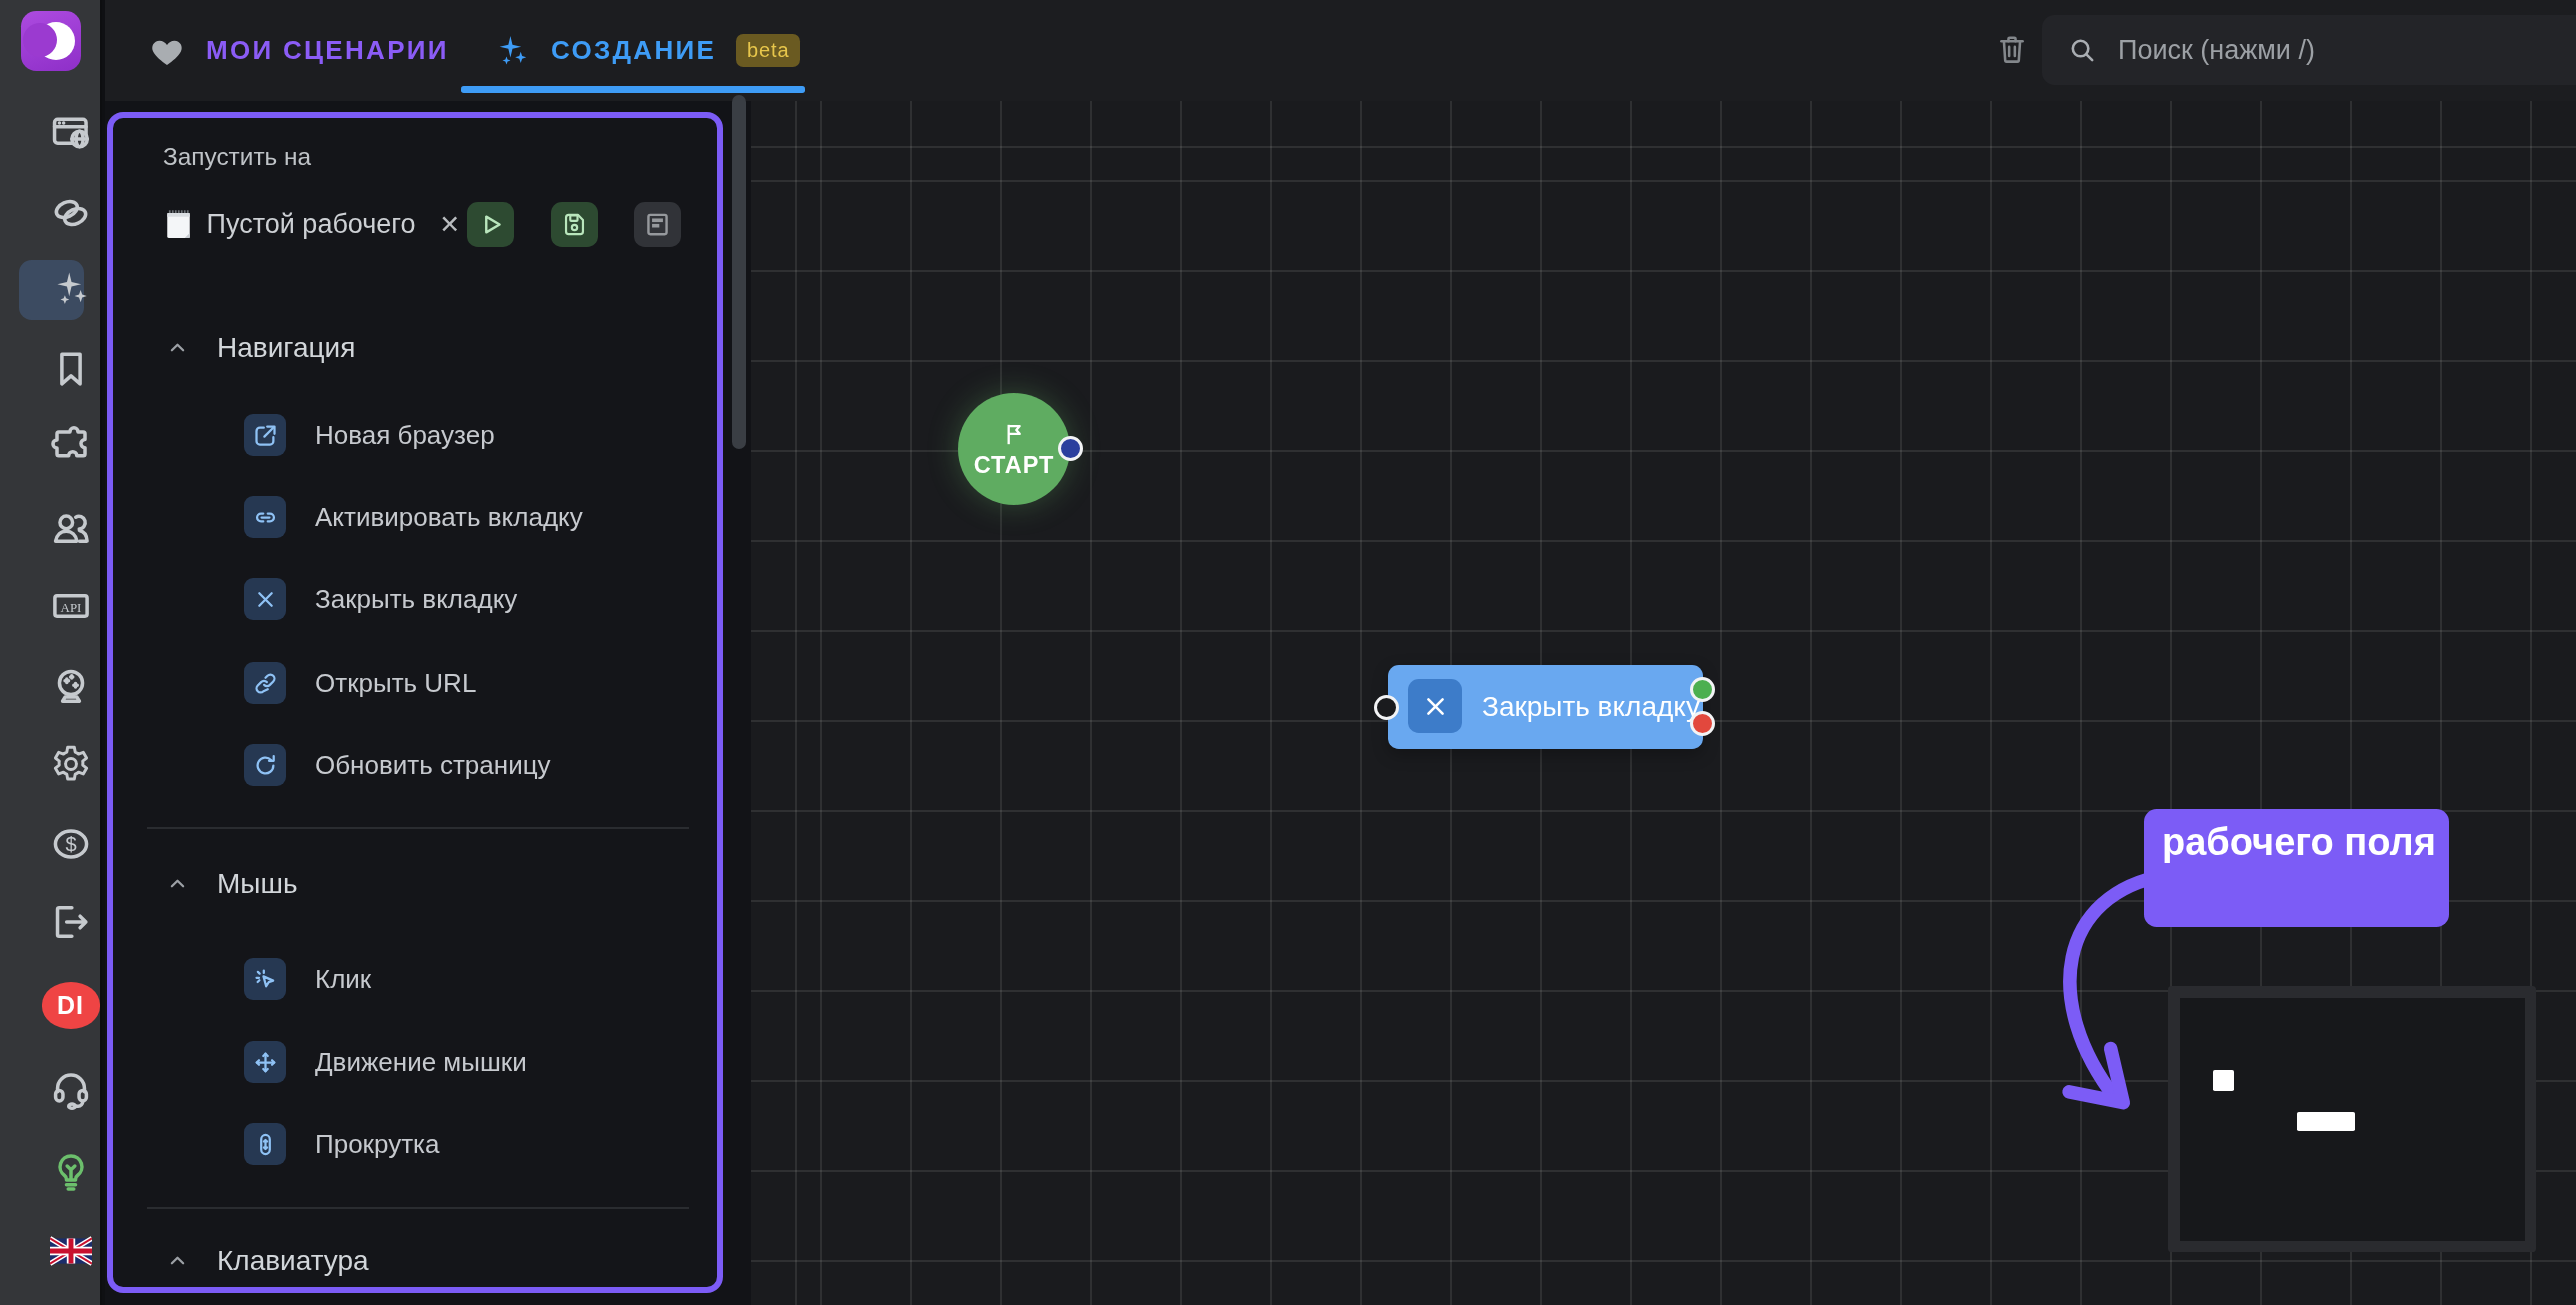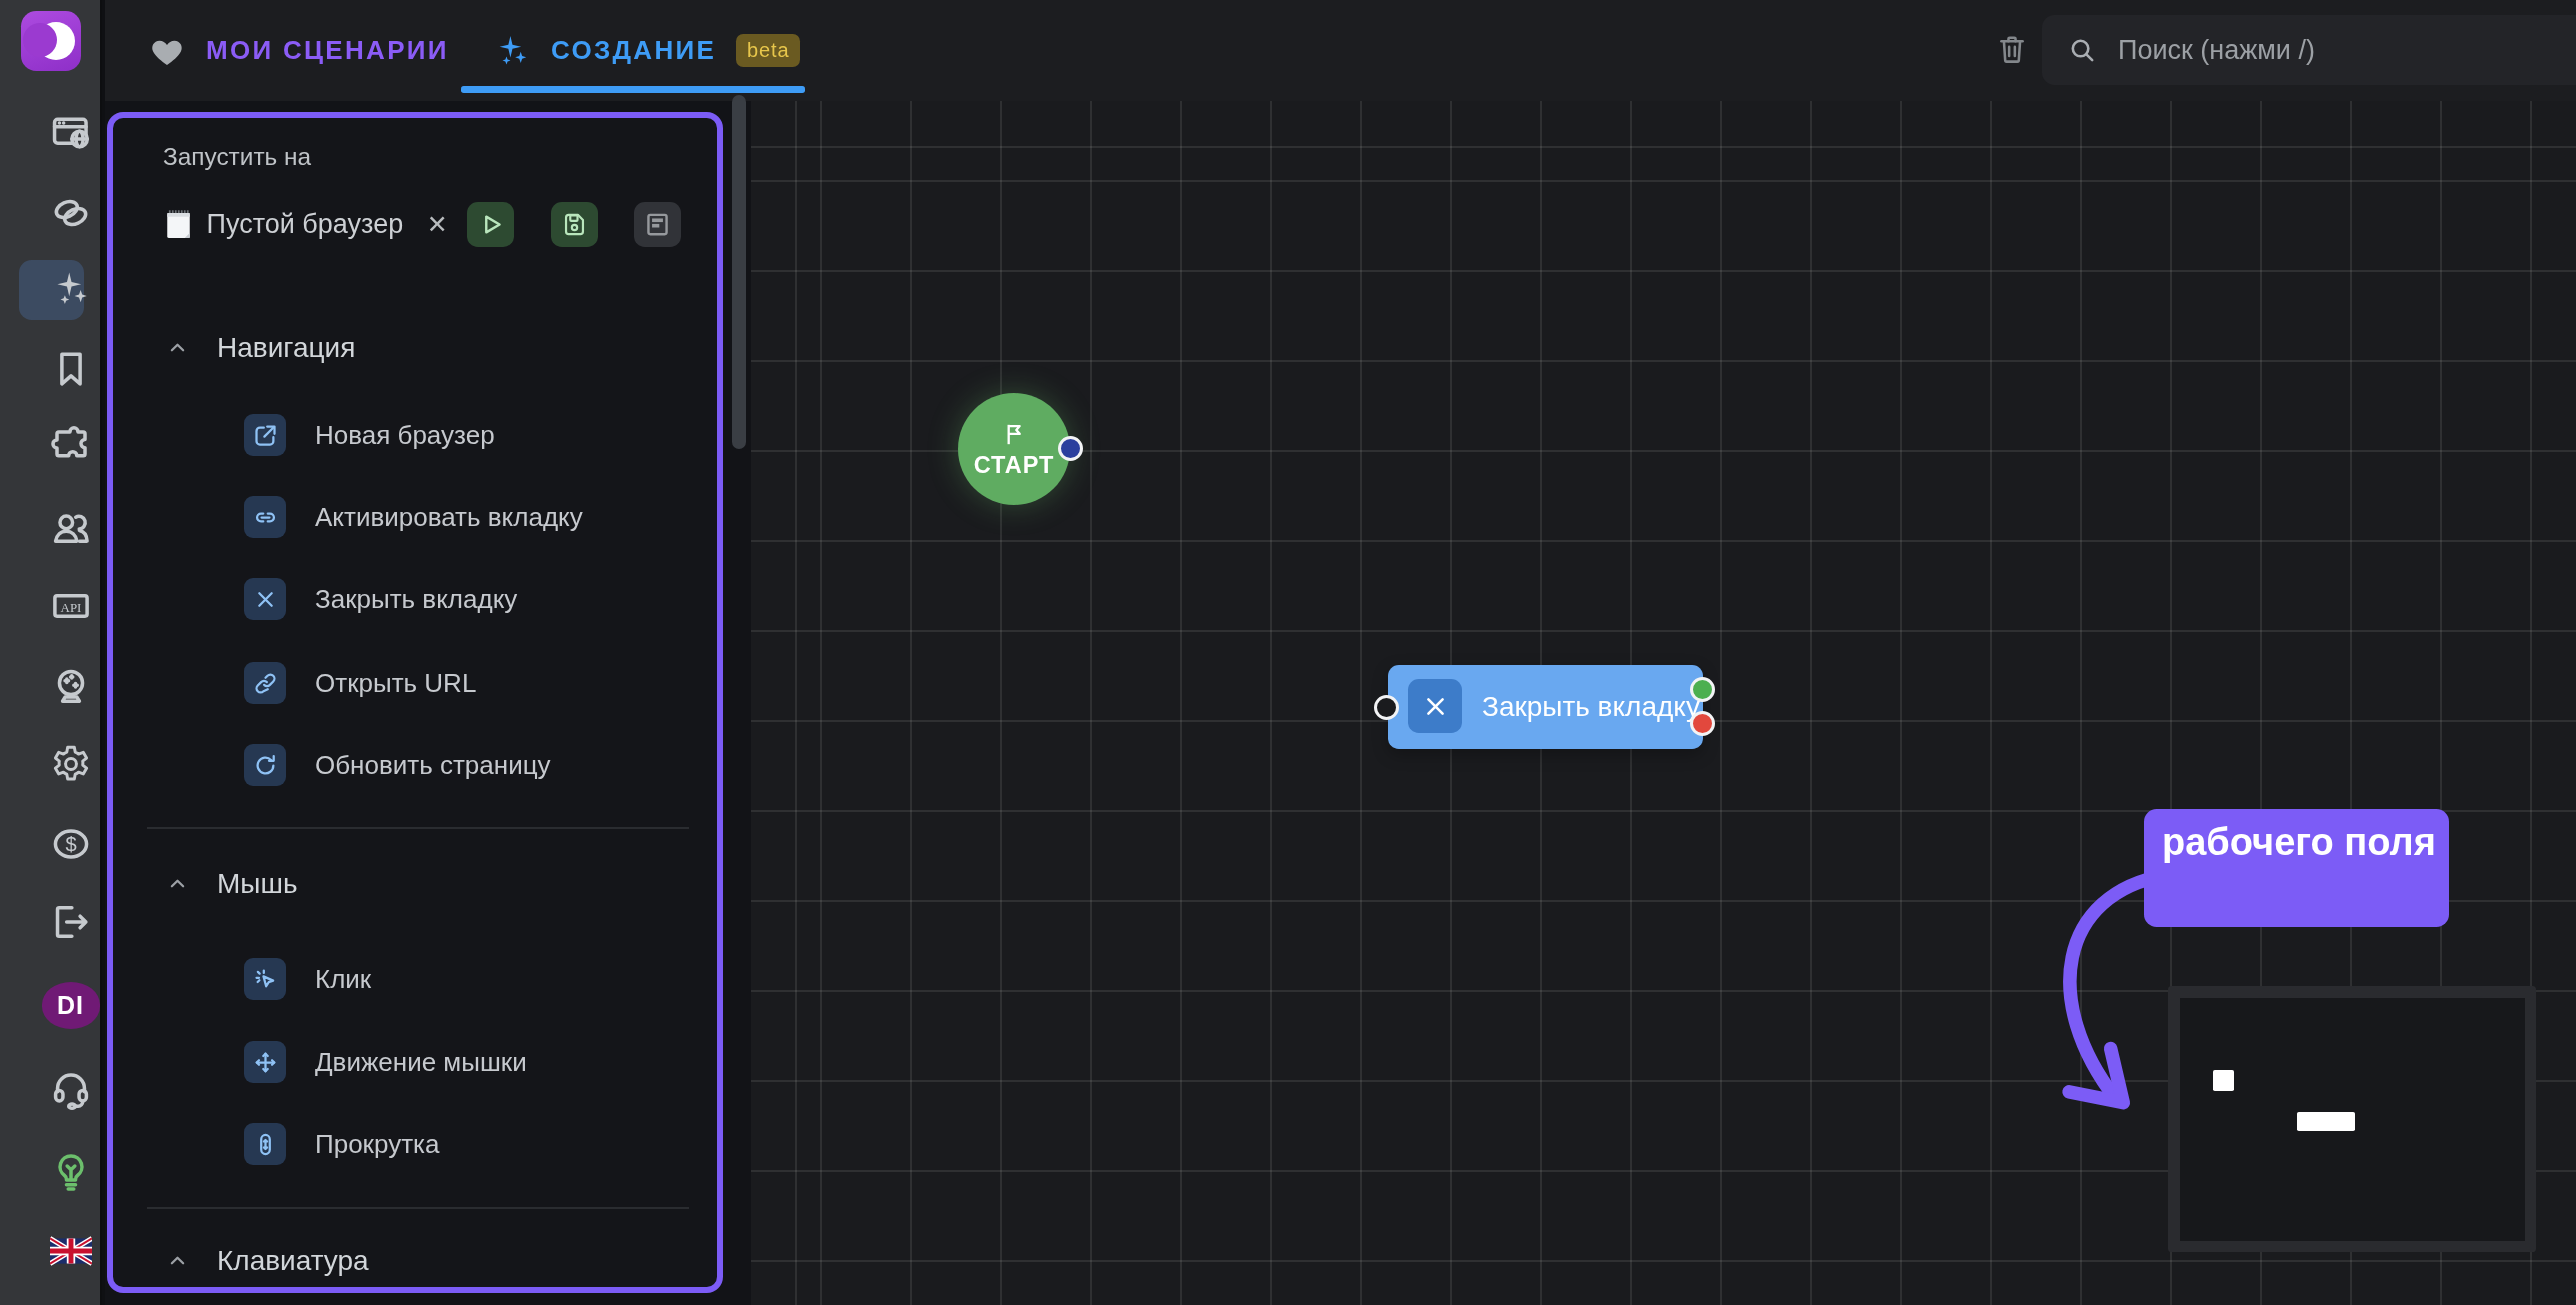"Пустой браузер" span.chip-label { text: браузер -> рабочего }
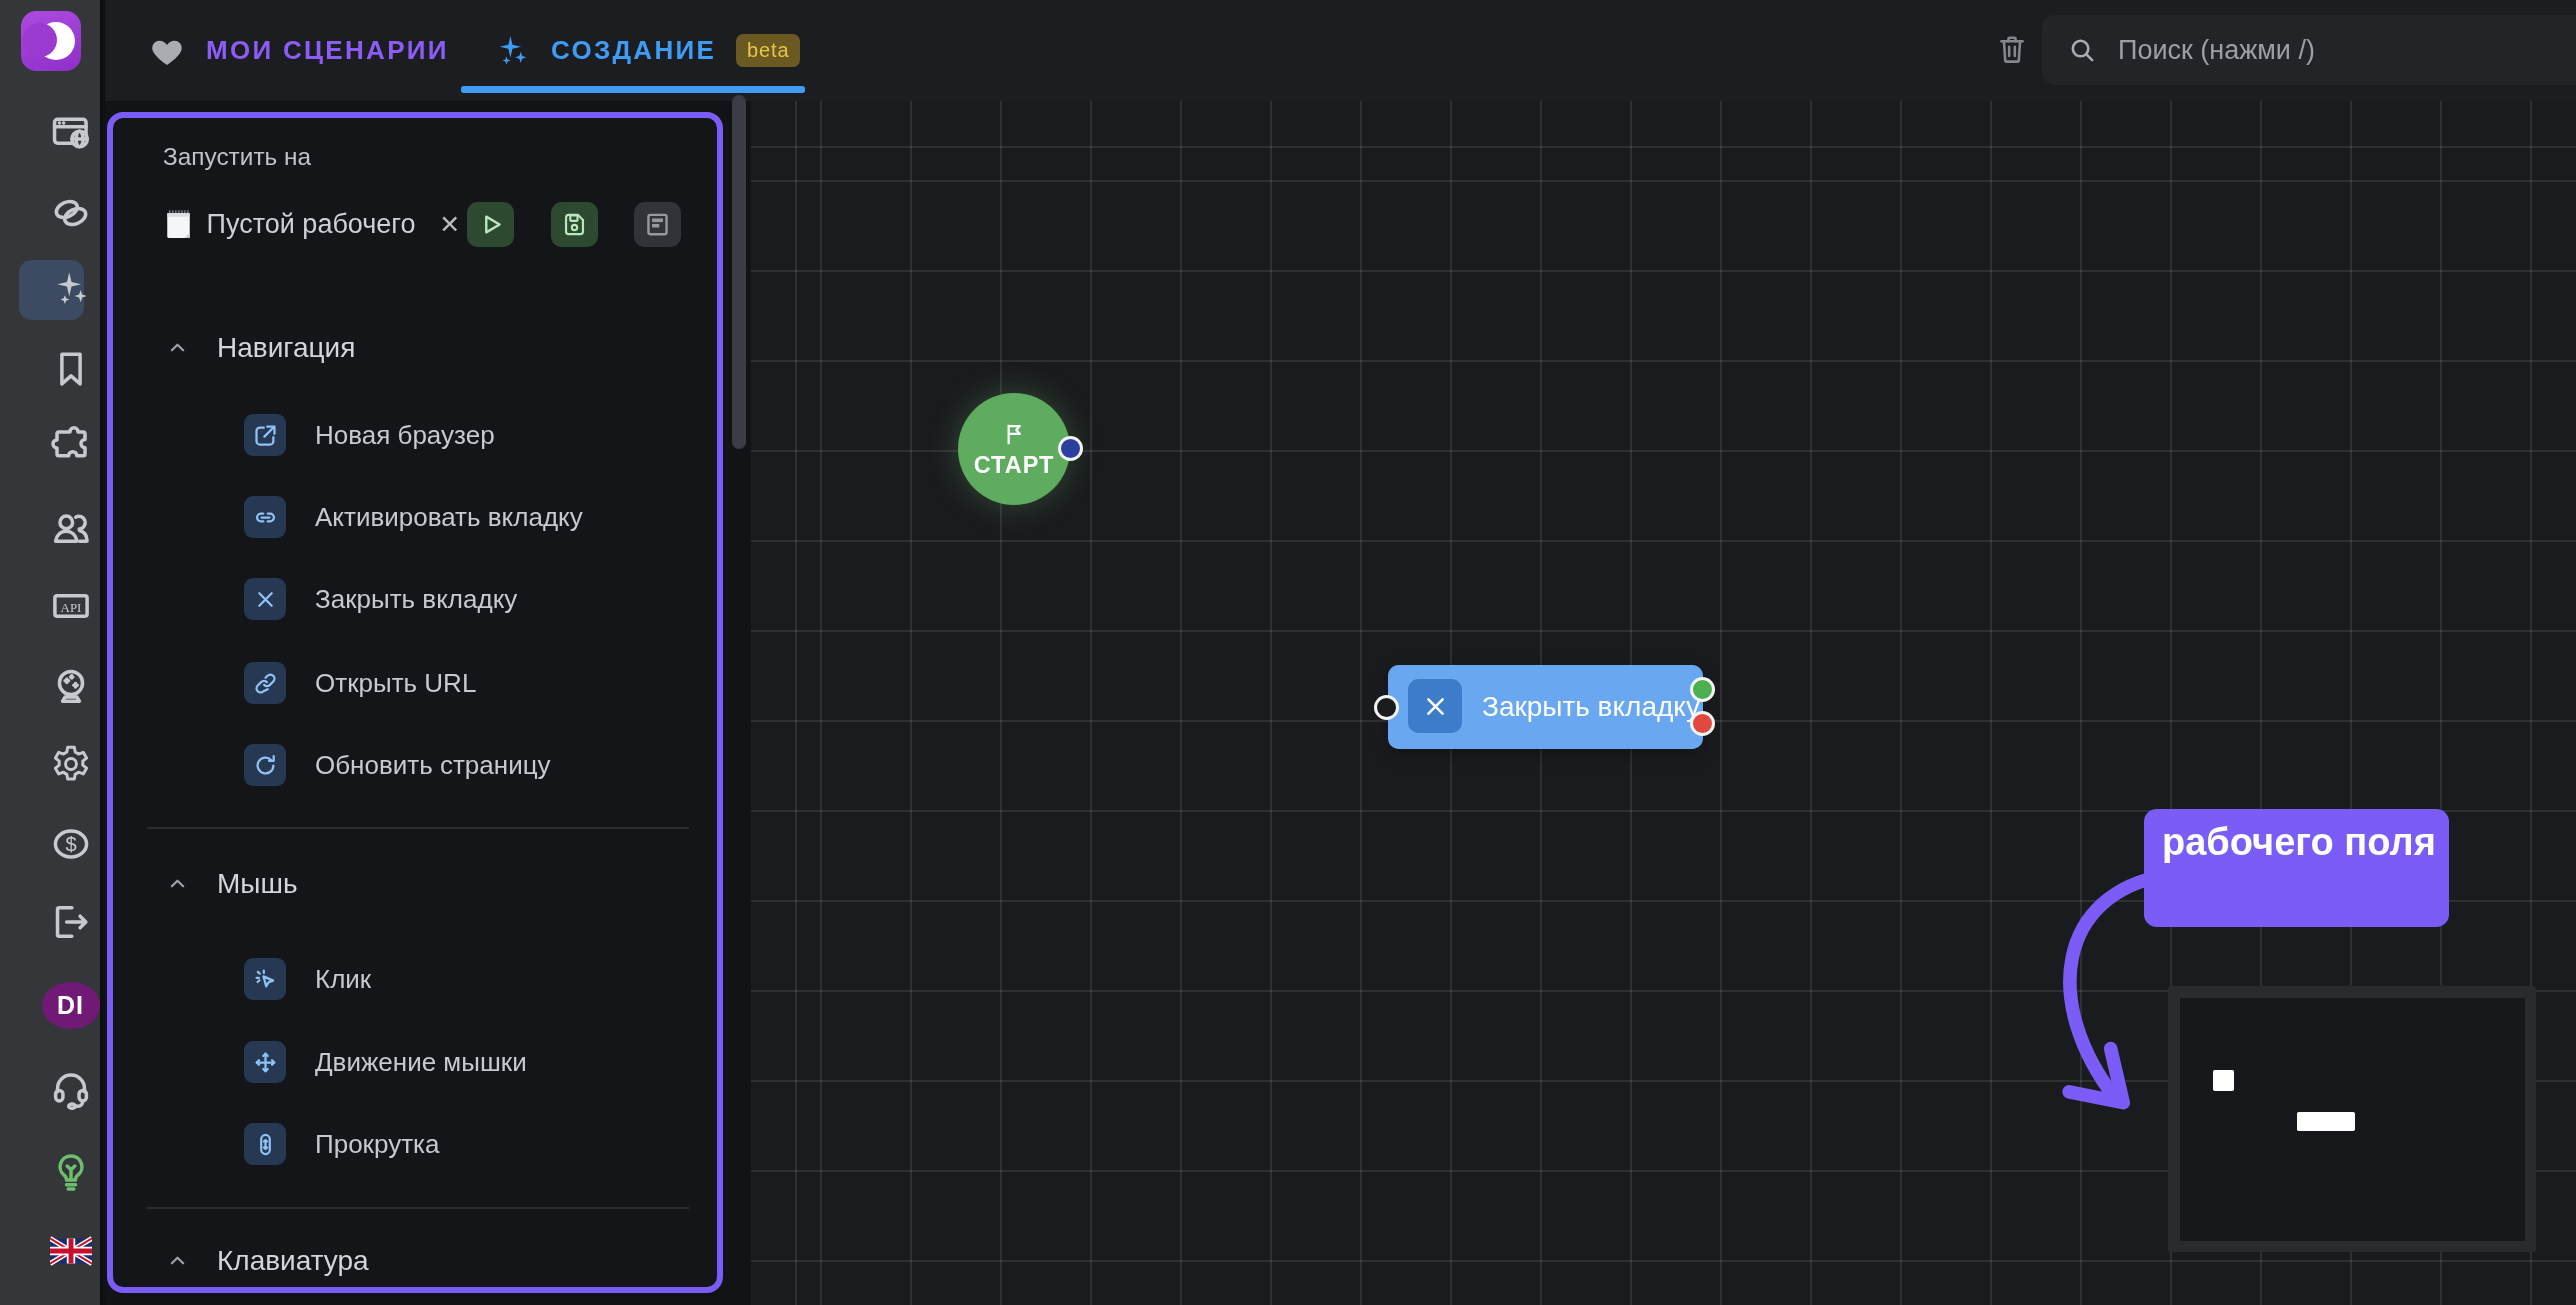"DI" .avatar-circle { background: #701a75 -> #ef4444 }
